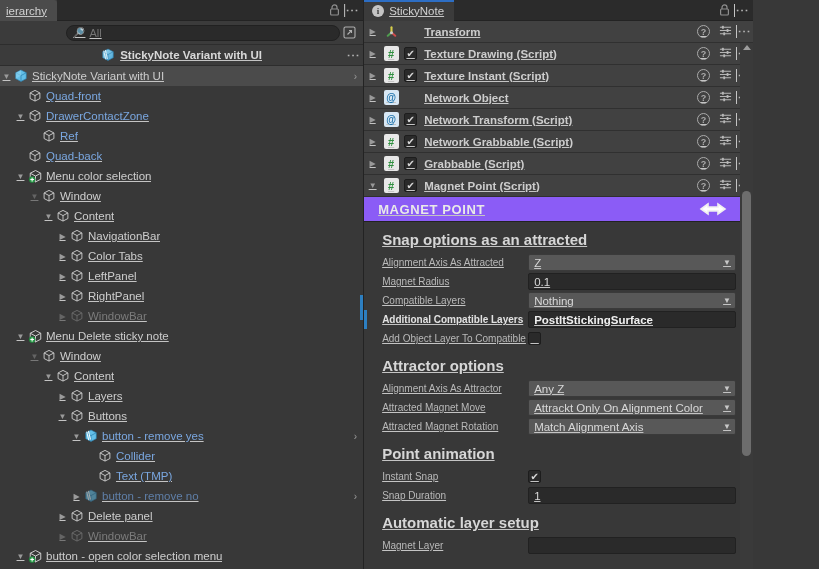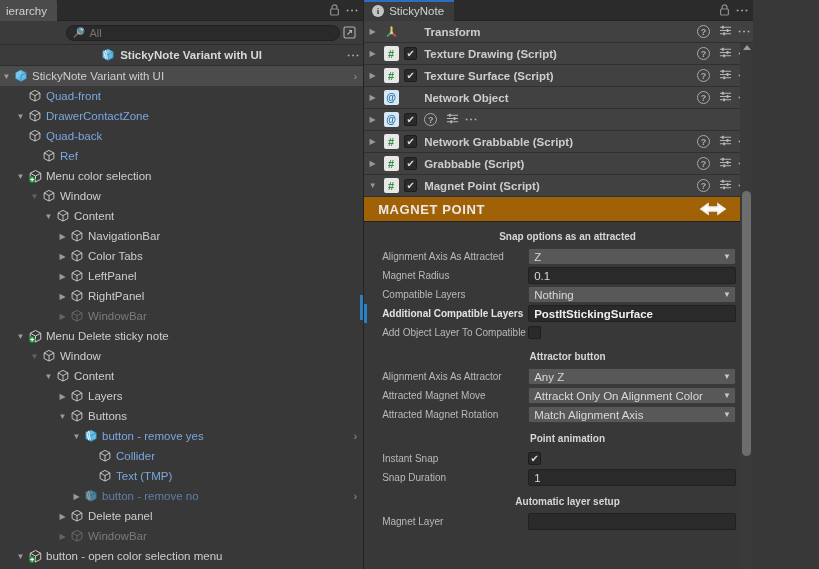"ierarchy" .app { text-decoration: none -> underline }
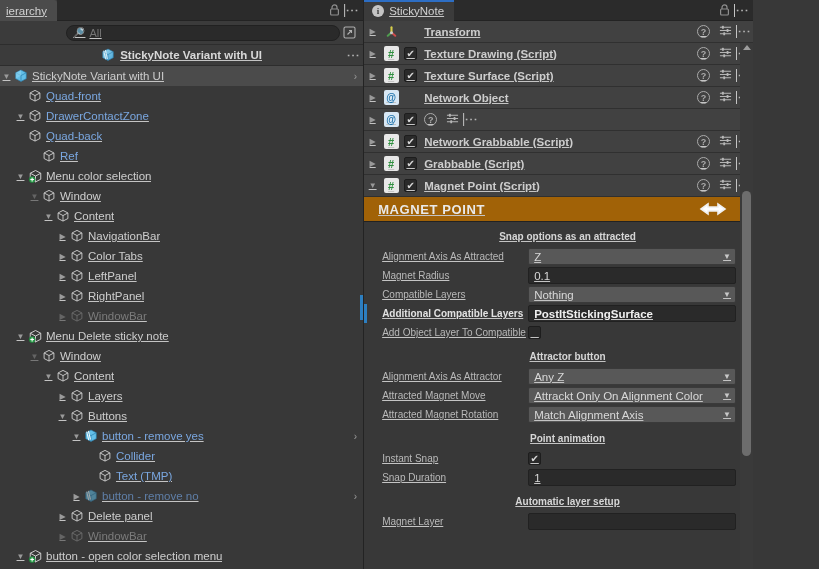"Texture Surface (Script)" span.comp-name { text: Surface -> Instant }
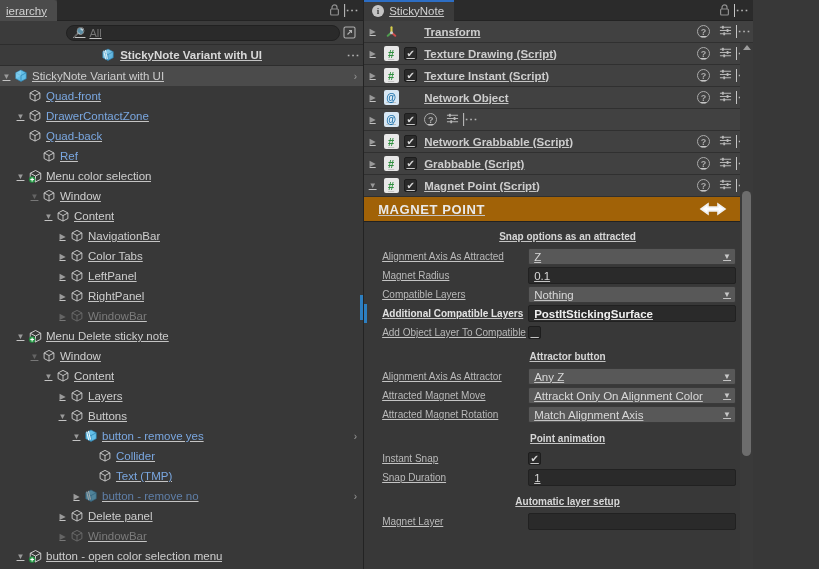"Network Transform (Script)" span.comp-name { html: none -> <span>Network Transform (Script)</span> }
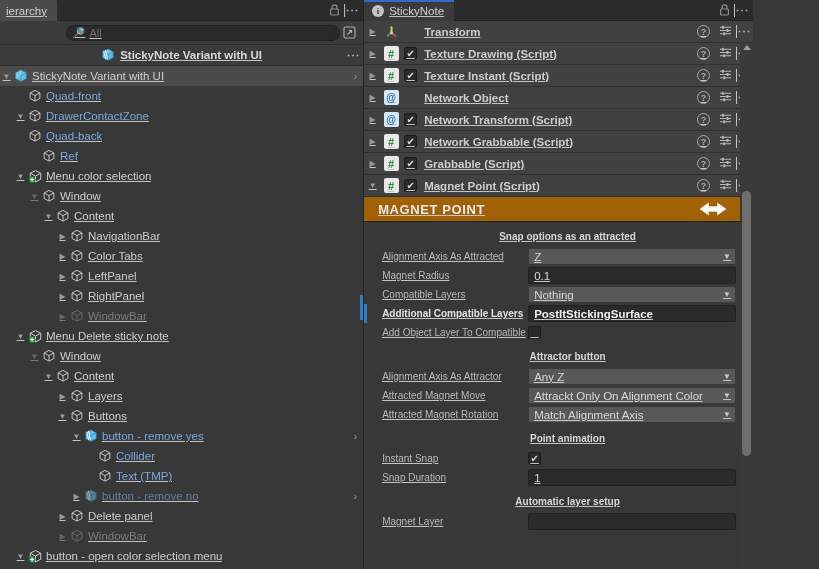"Quad-back" div.row { order: before "Ref" -> after "Ref" }
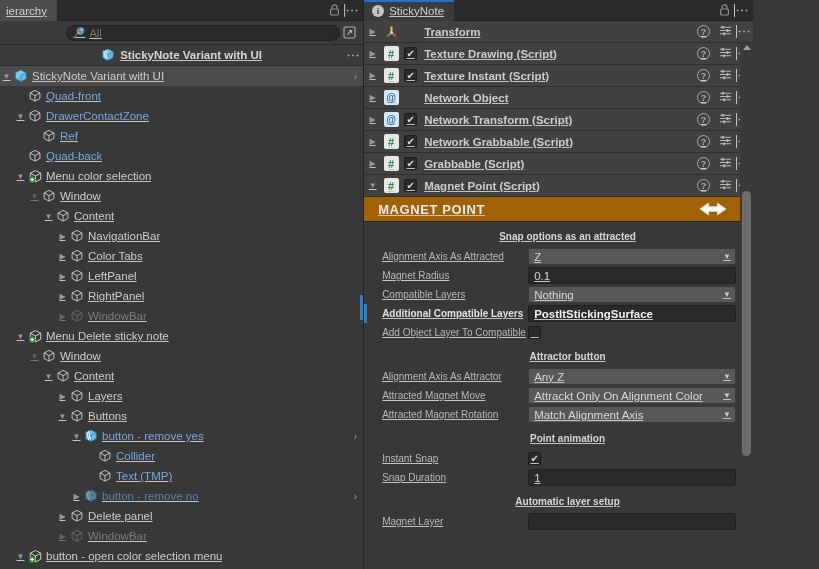"MAGNET POINT" .magnet-banner { background: #a16207 -> #8b5cf6 }
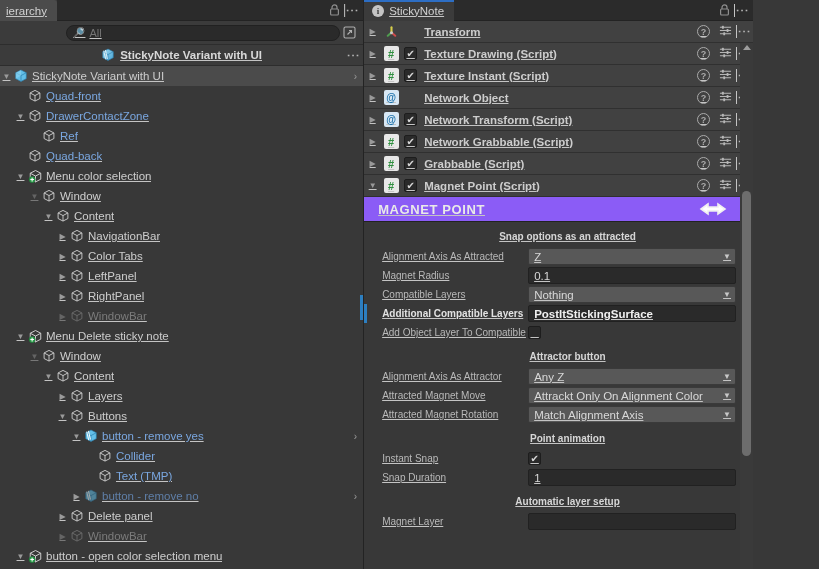"Snap options as an attracted" .sec-title { font-size: 10px -> 15px; text-align: center -> none }
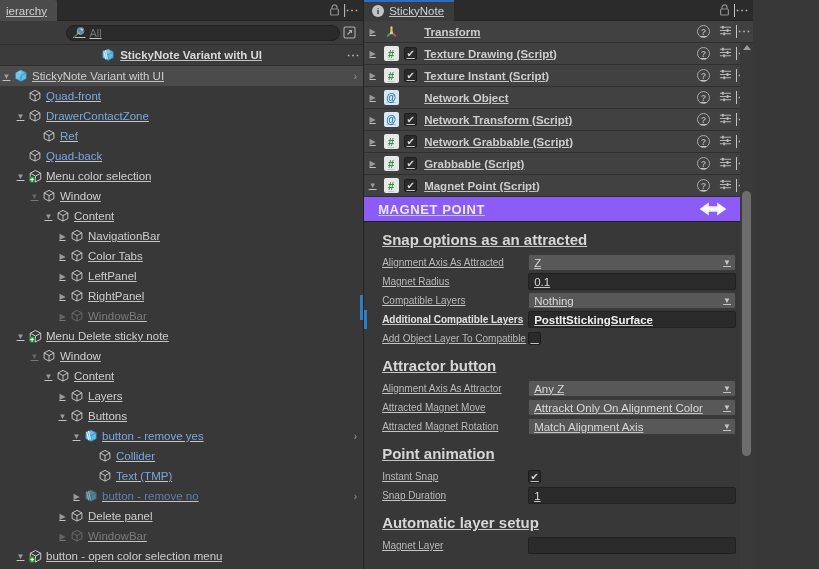"Attractor button" div.sec-title { text: button -> options }
